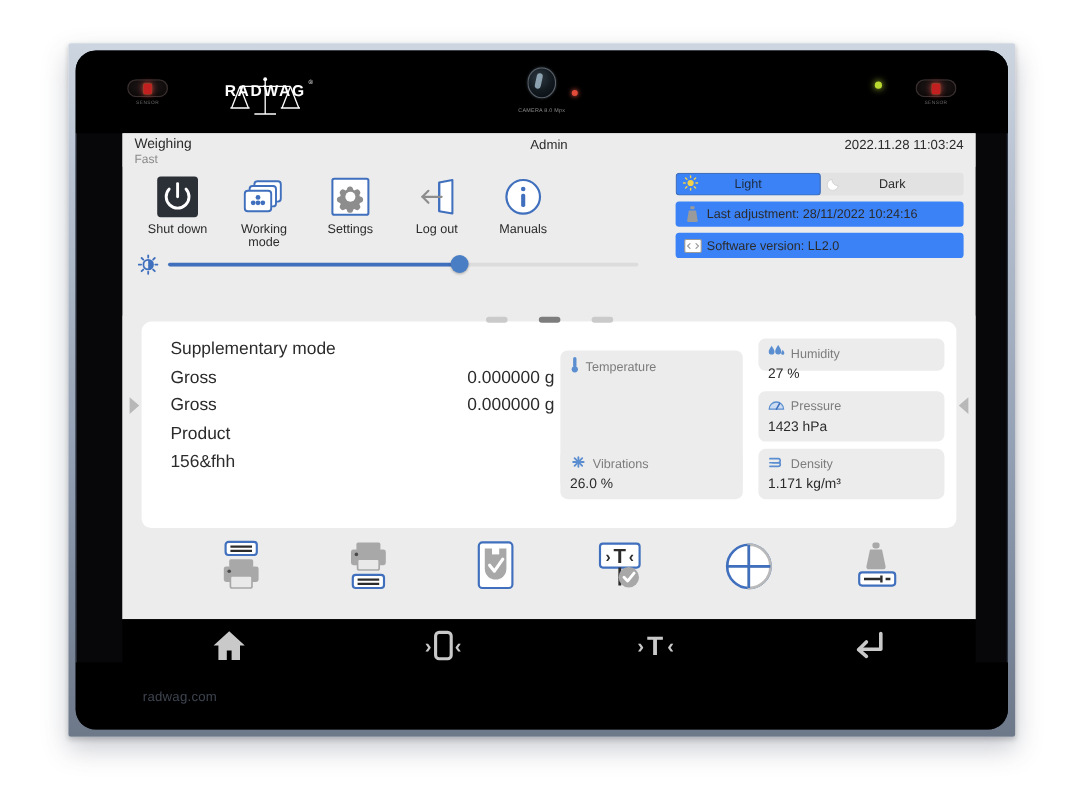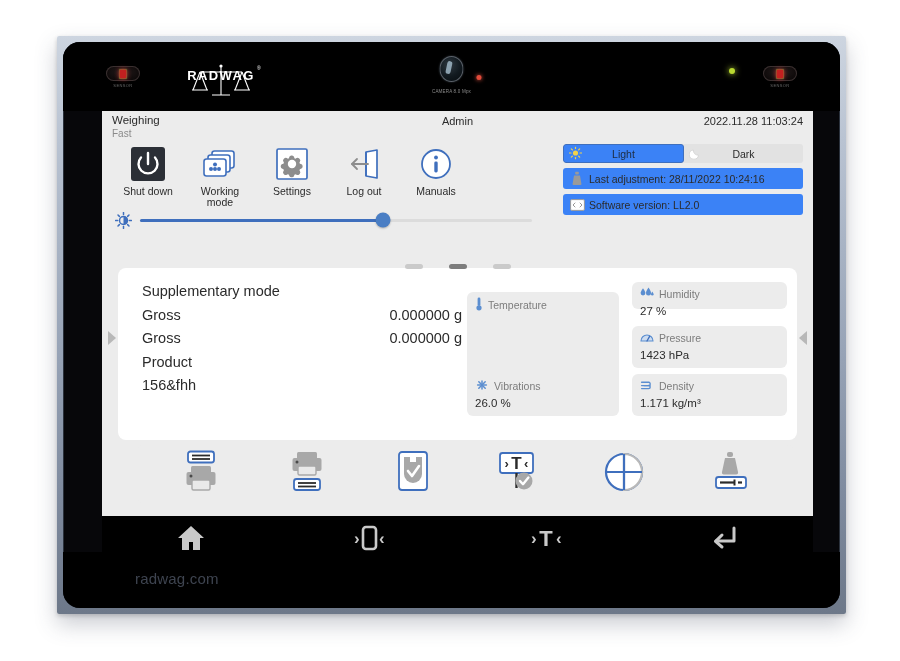"radwag.com" .site-url { font-size: 15px -> 11px; left: 72px -> 56px }
